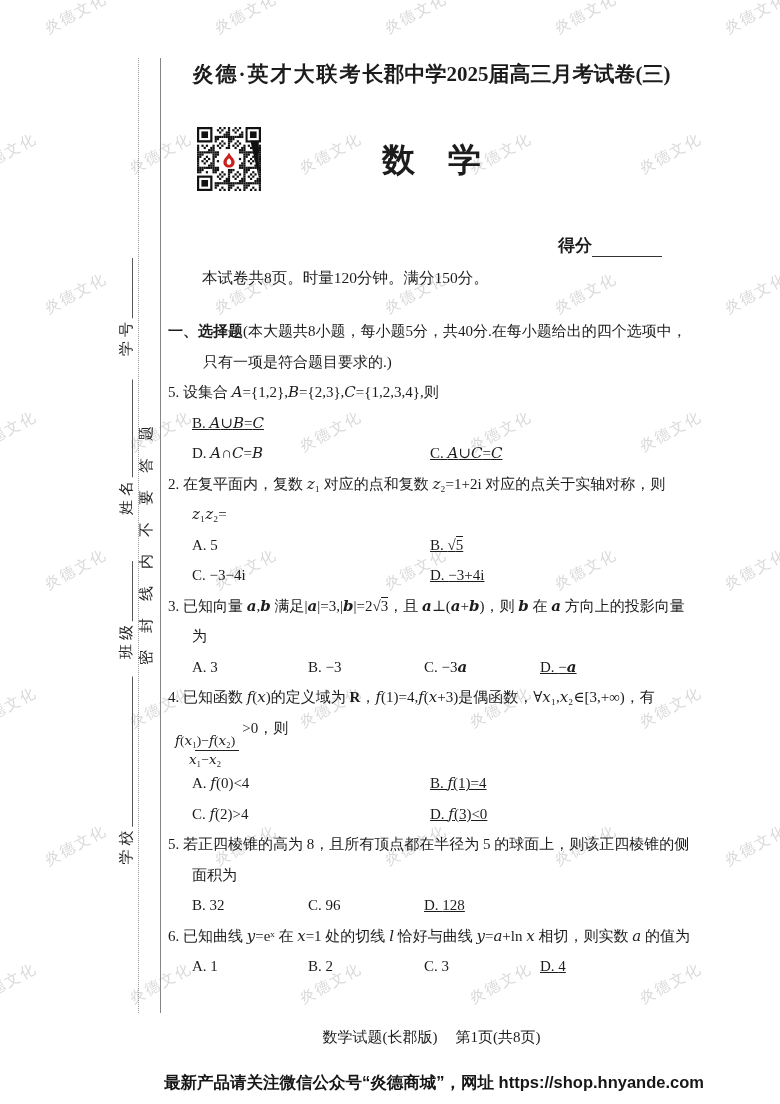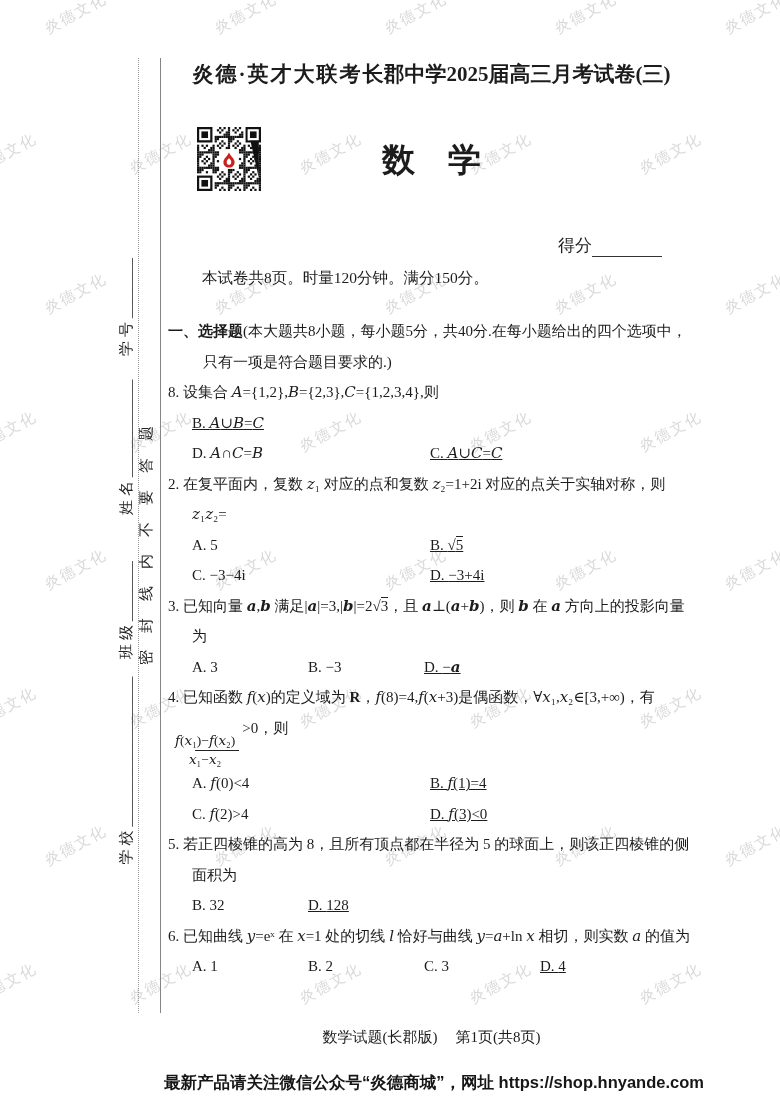"得分" .score .lbl { font-weight: normal -> bold }
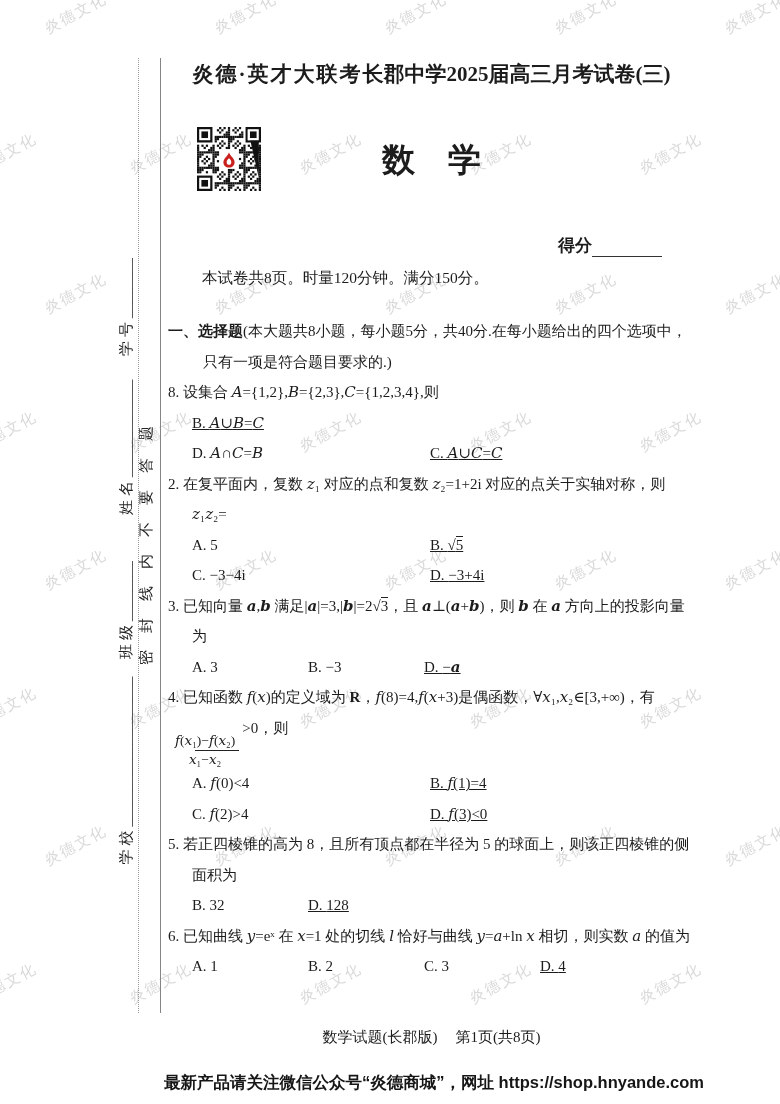"8. 设集合" span { text: 8 -> 5 }
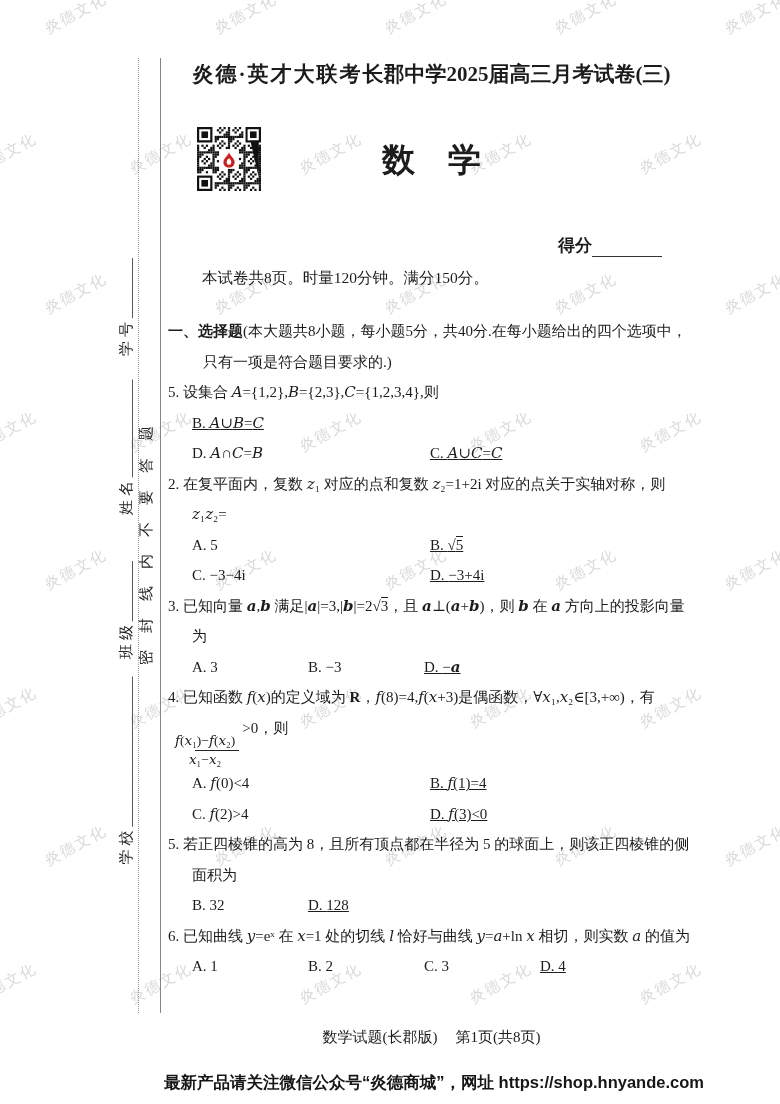"C. −3a" span.opt { html: none -> <span><span>C. </span><span>−3</span><span>a</span></span> }
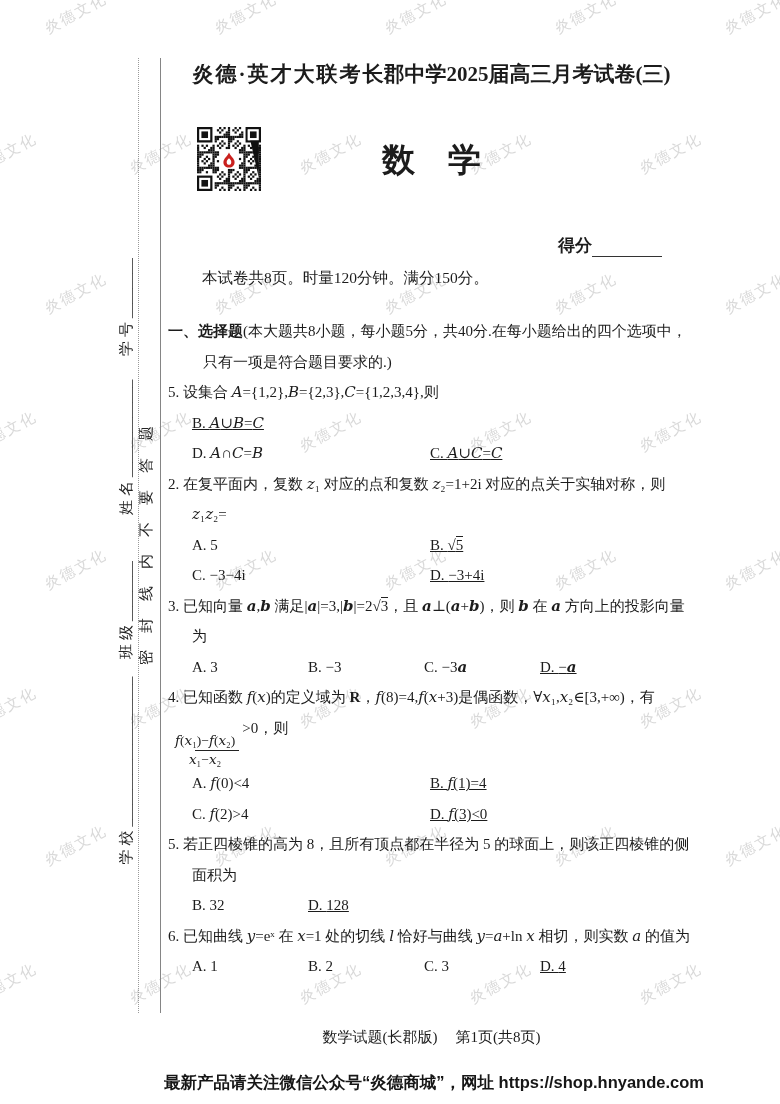"(8)=4," span { text: 8 -> 1 }
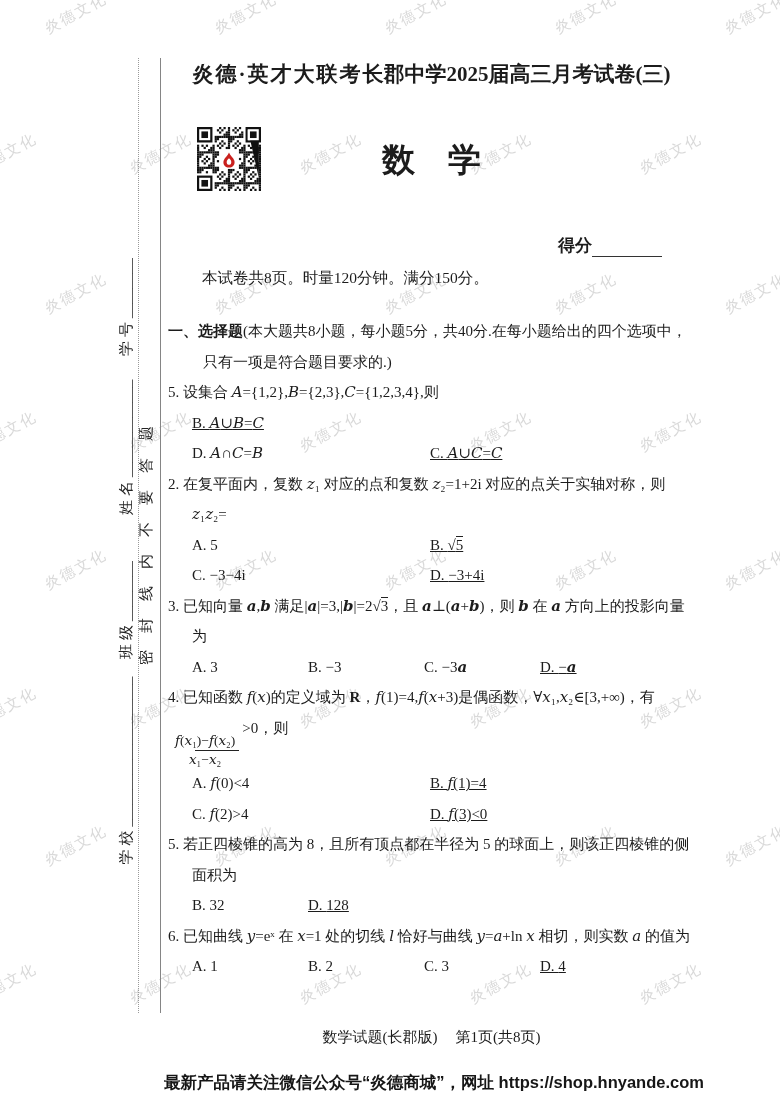"C. 96" span.opt { html: none -> <span><span>C. </span><span>96</span></span> }
